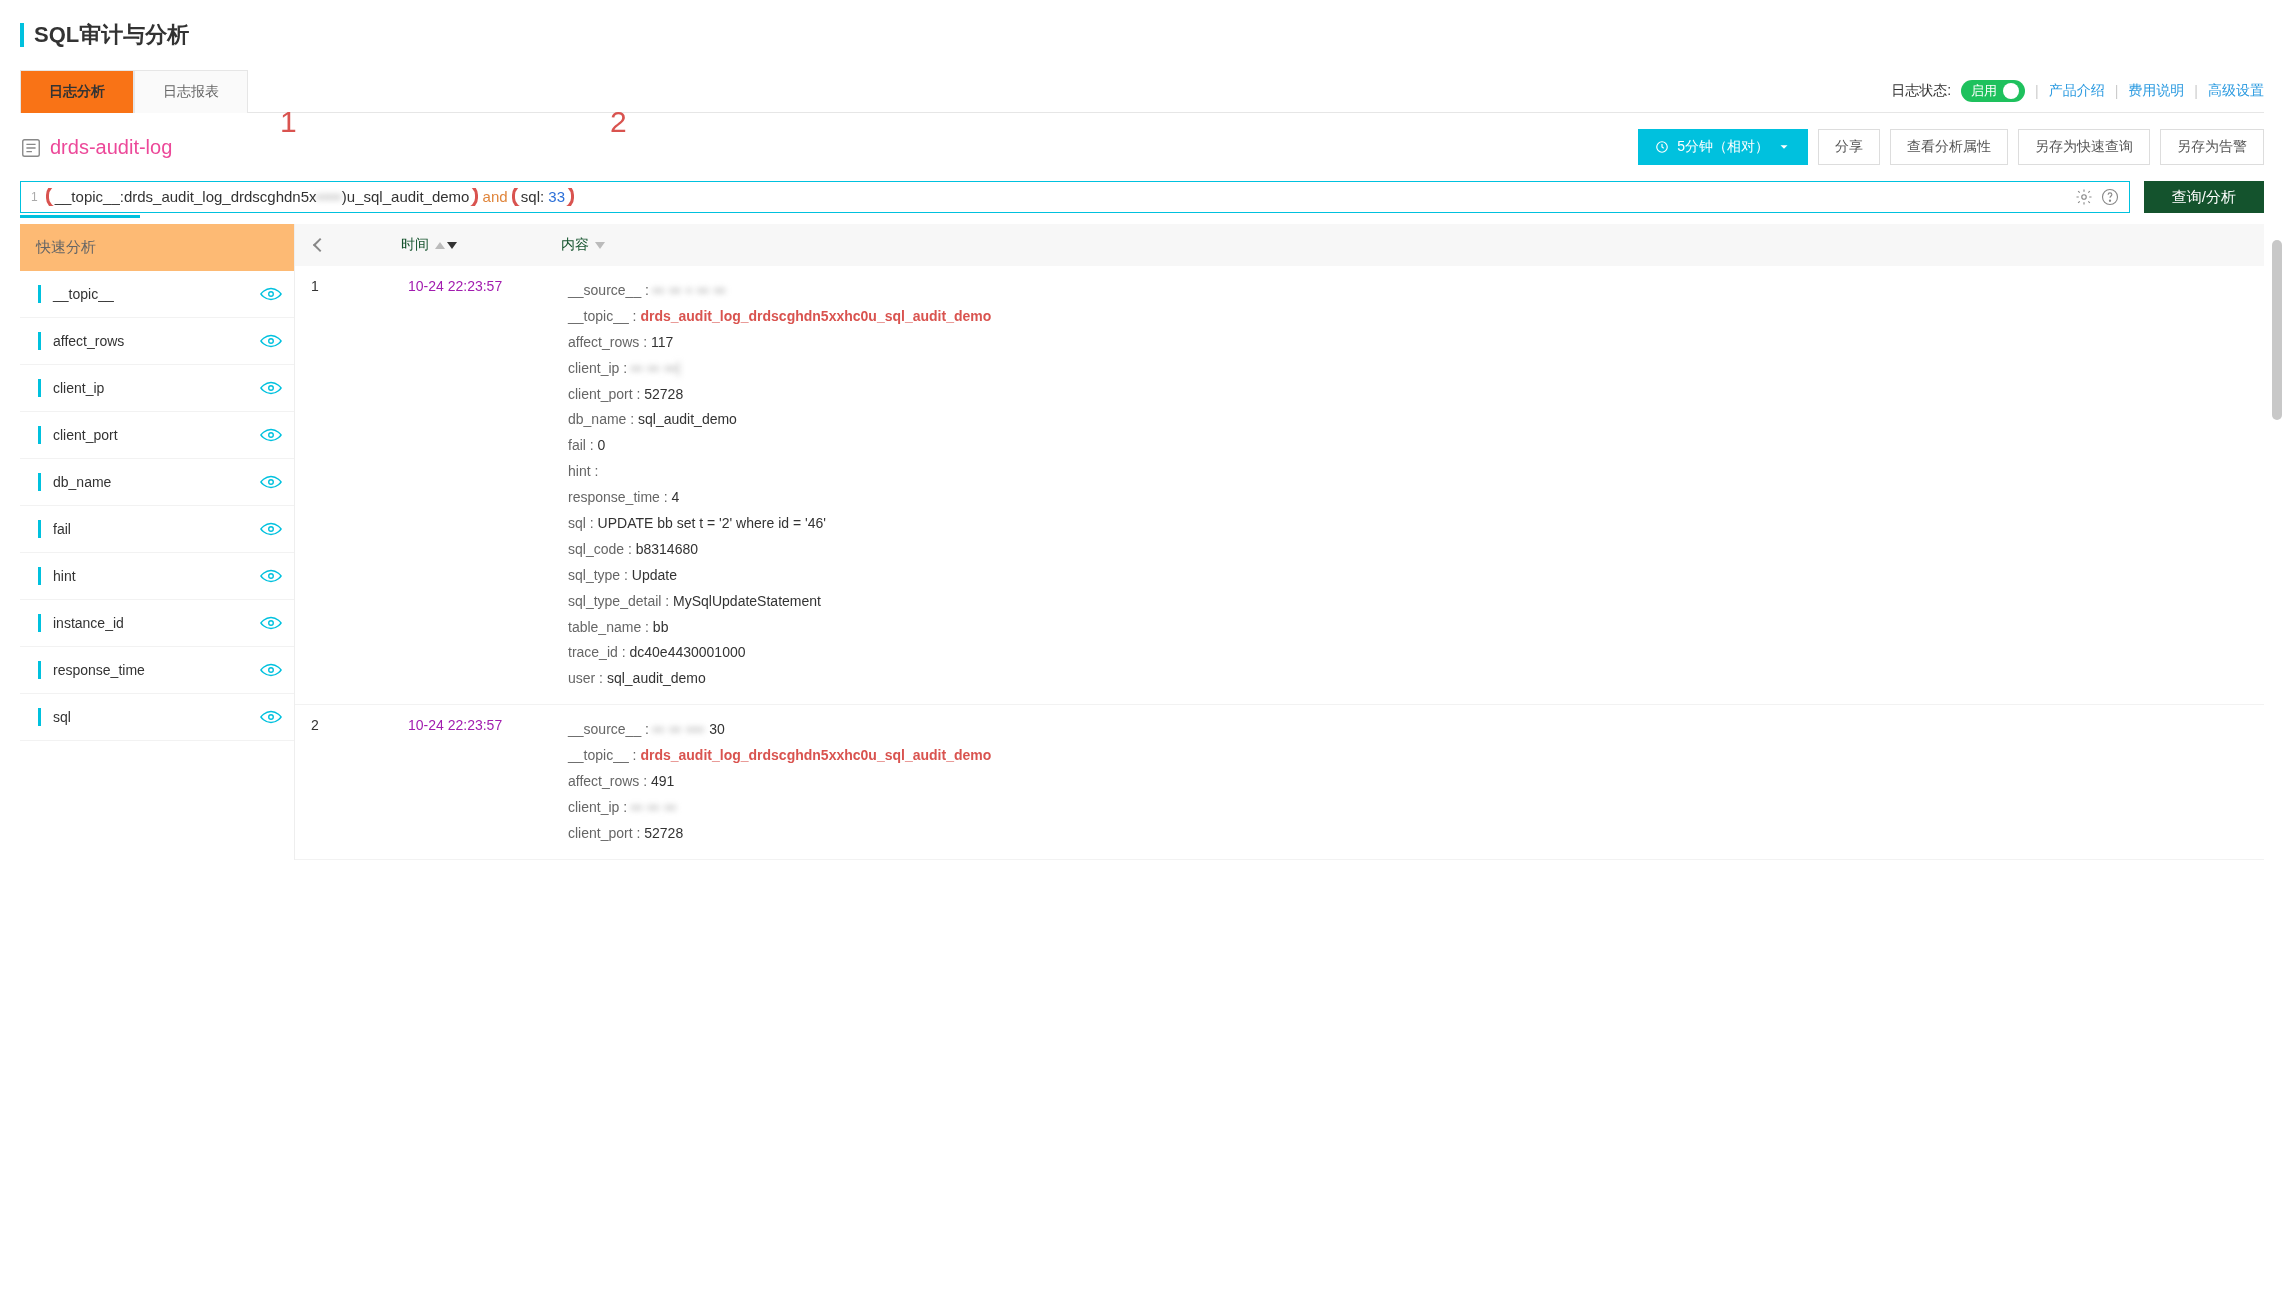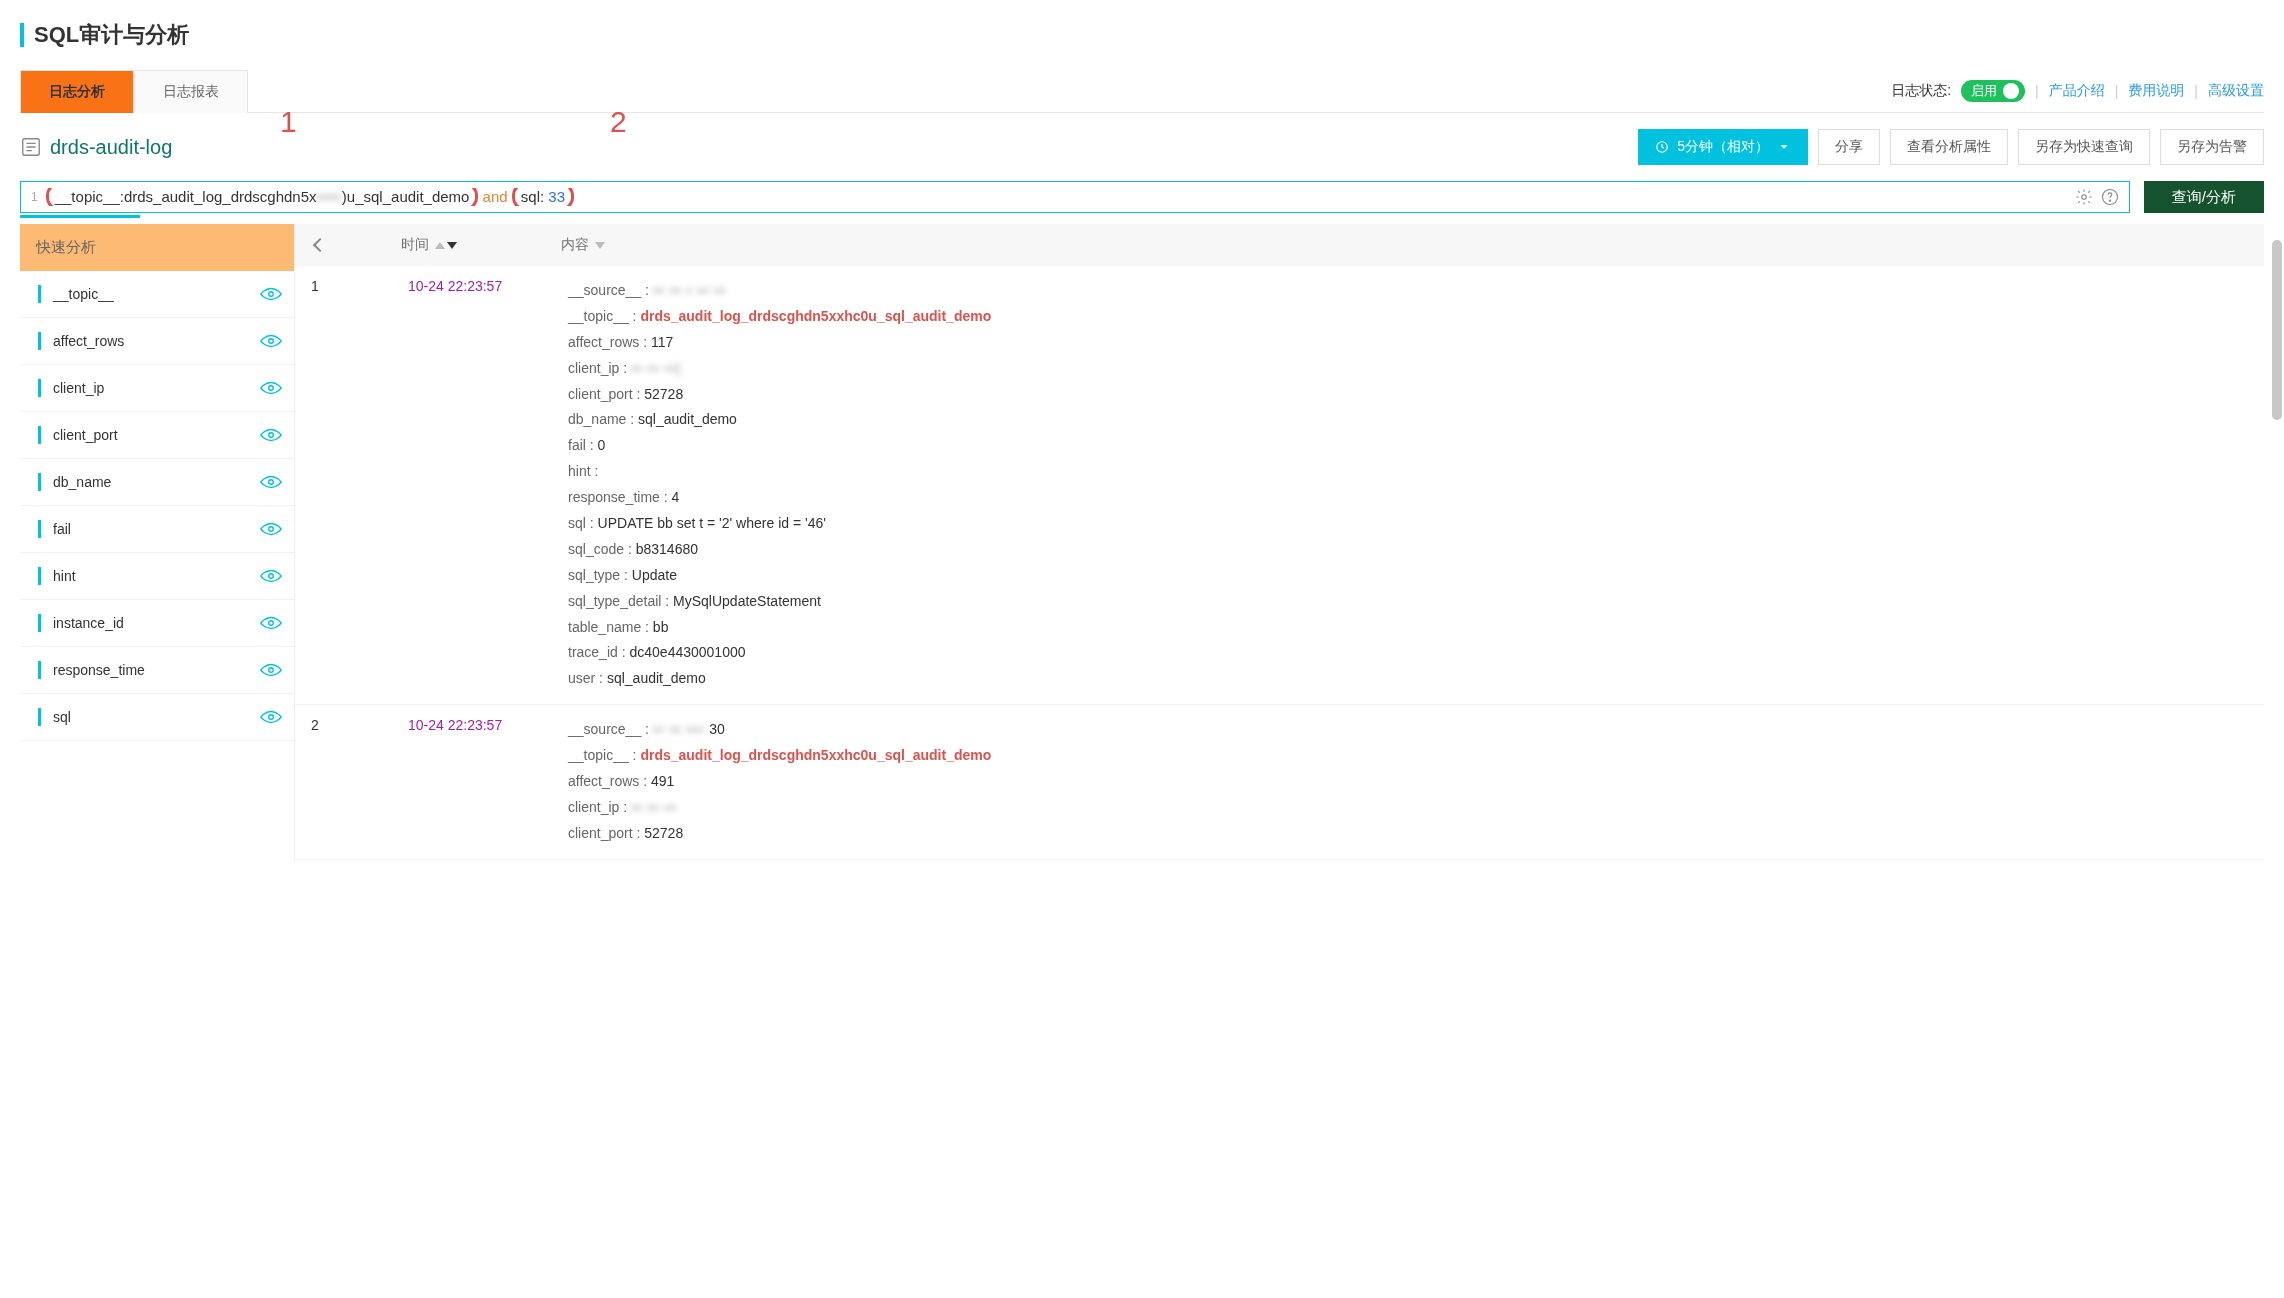"drds-audit-log" .logstore { align-items: flex-start -> flex-end; color: #0f766e -> #ec4899 }
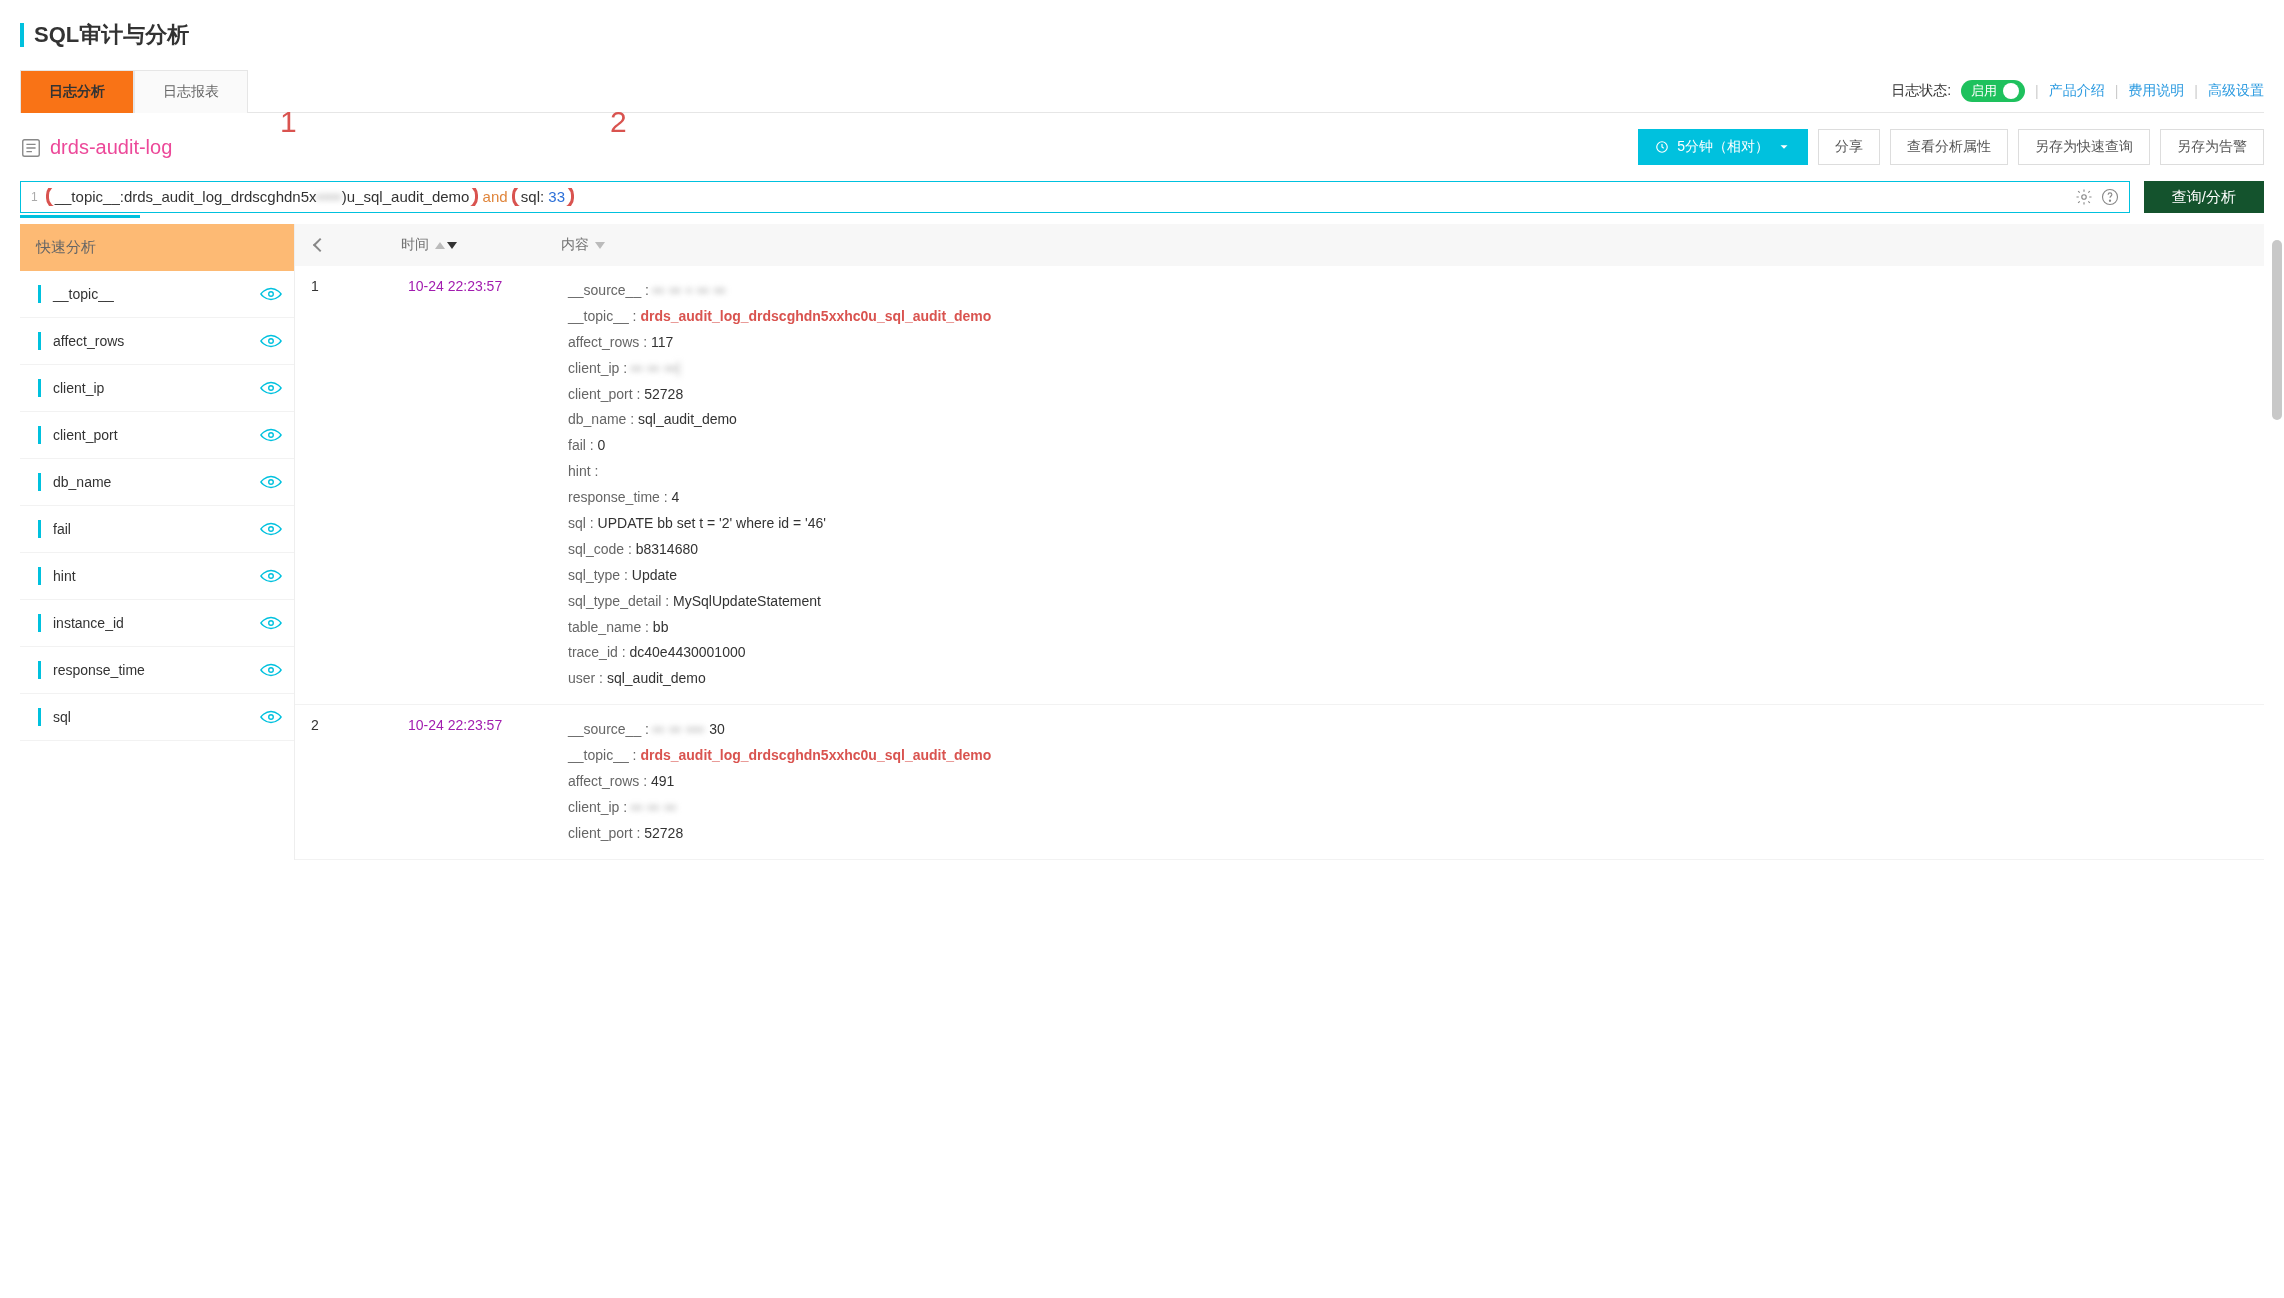"时间" .res-head { color: #737373 -> #14532d }
